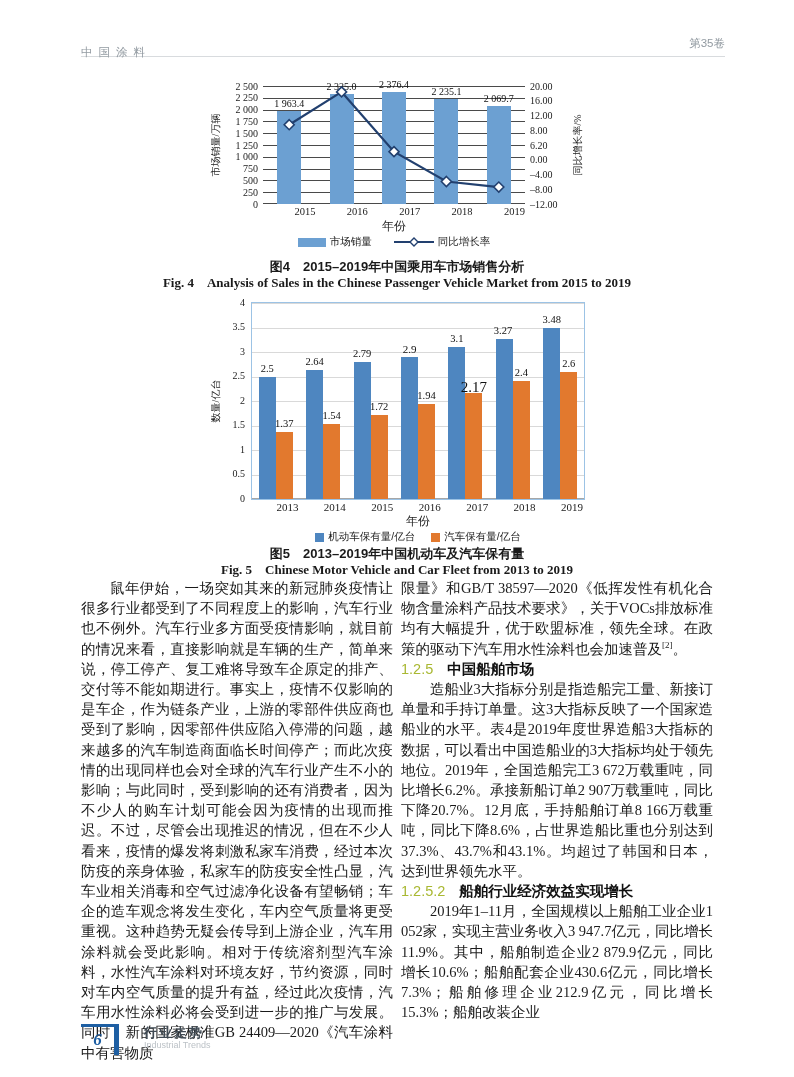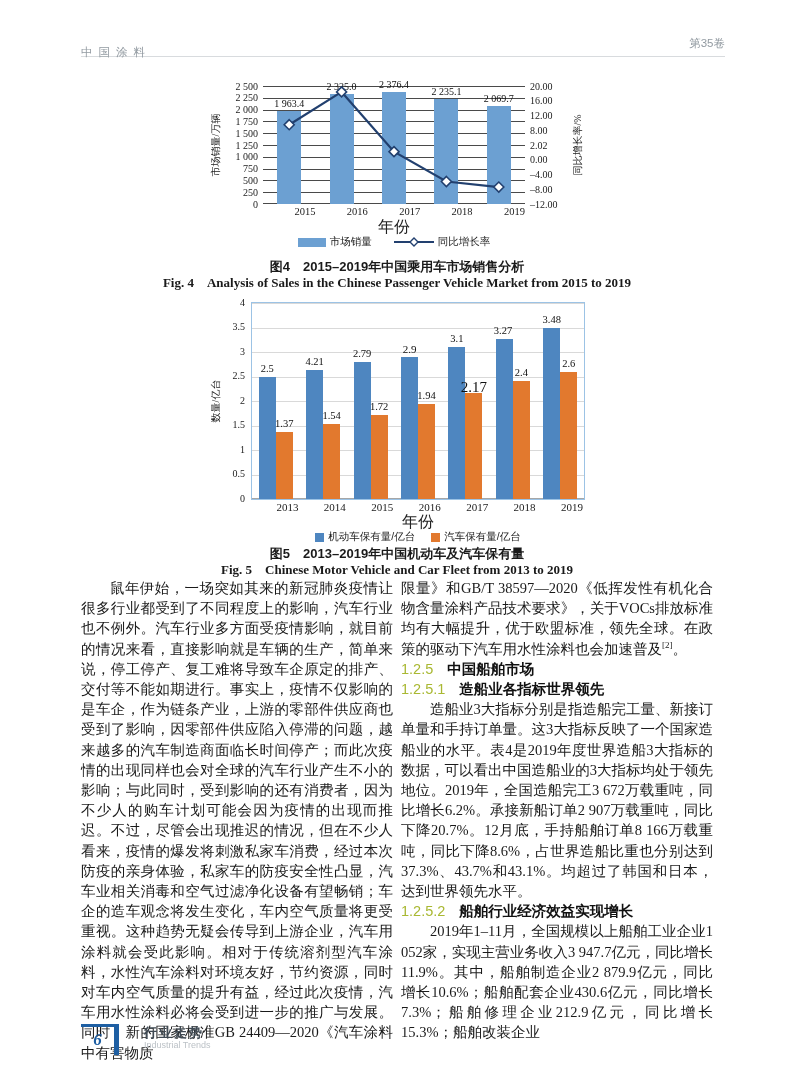"2.02" span { text: 2.02 -> 6.20 }
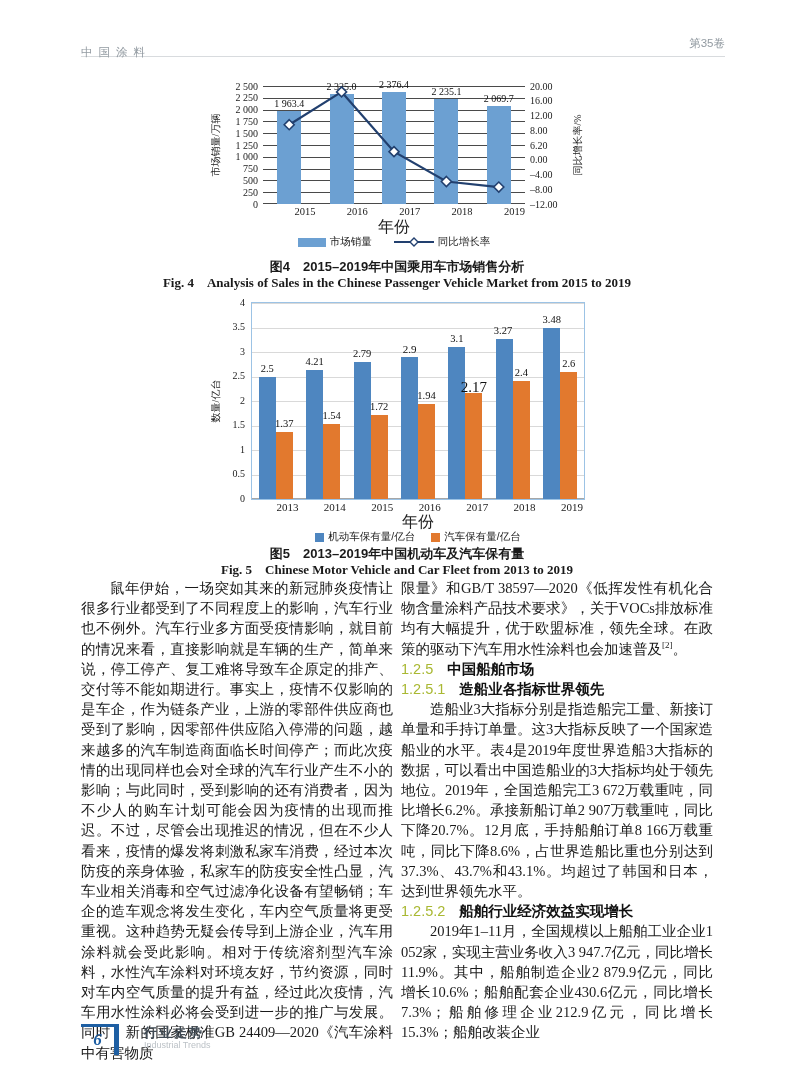"年份" .axis-title { font-size: 16px -> 12px }
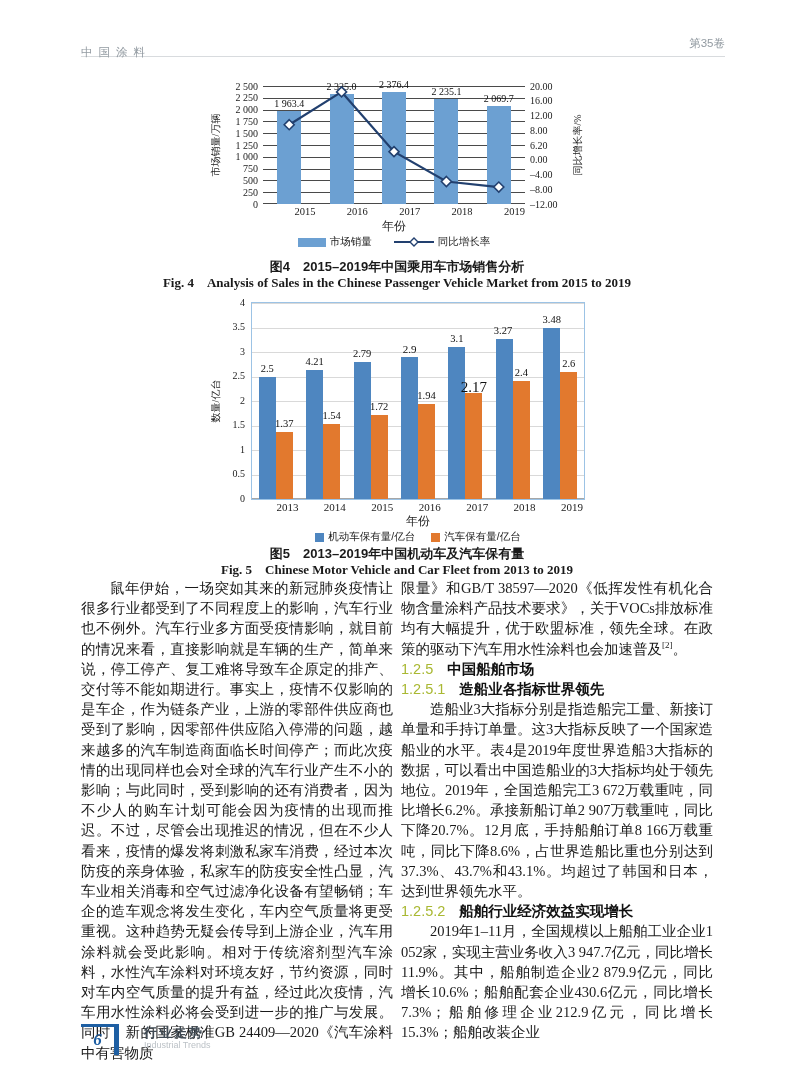"4.21" div.blab { text: 4.21 -> 2.64 }
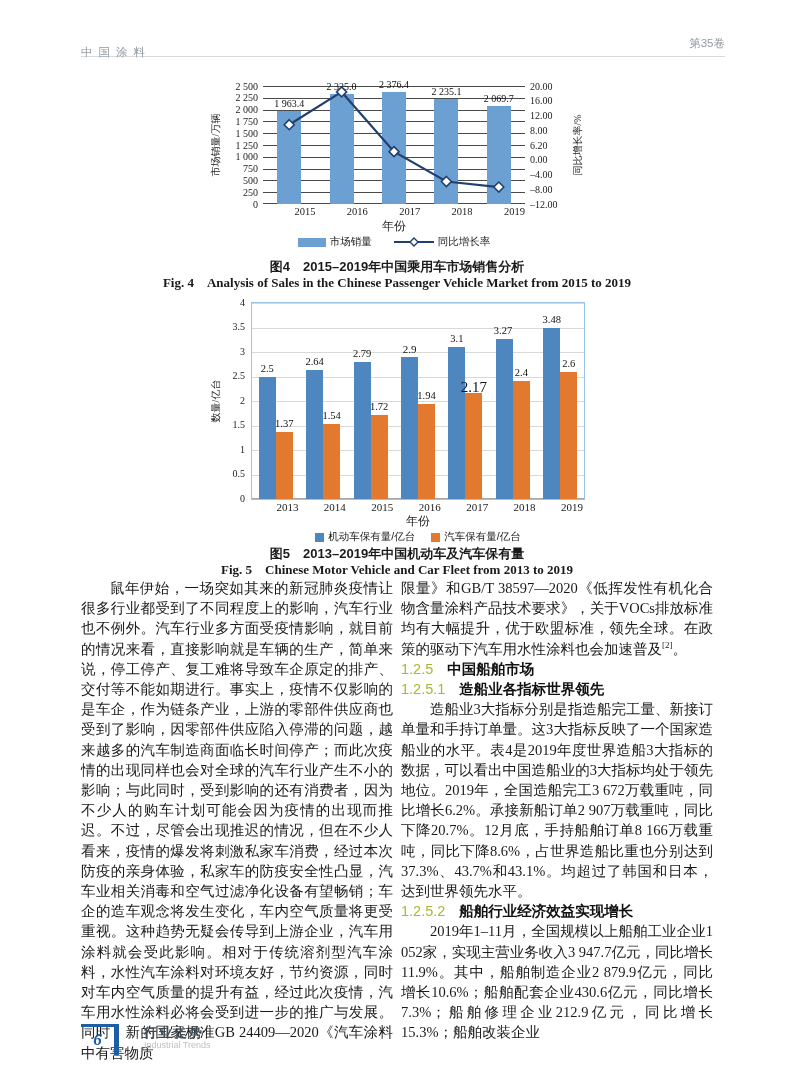"1.2.5.1 造船业各指标世界领先" div.h3 { html: <div><span>1.2.5.1</span><span>造船业各指标世界领先</span></div> -> none }
